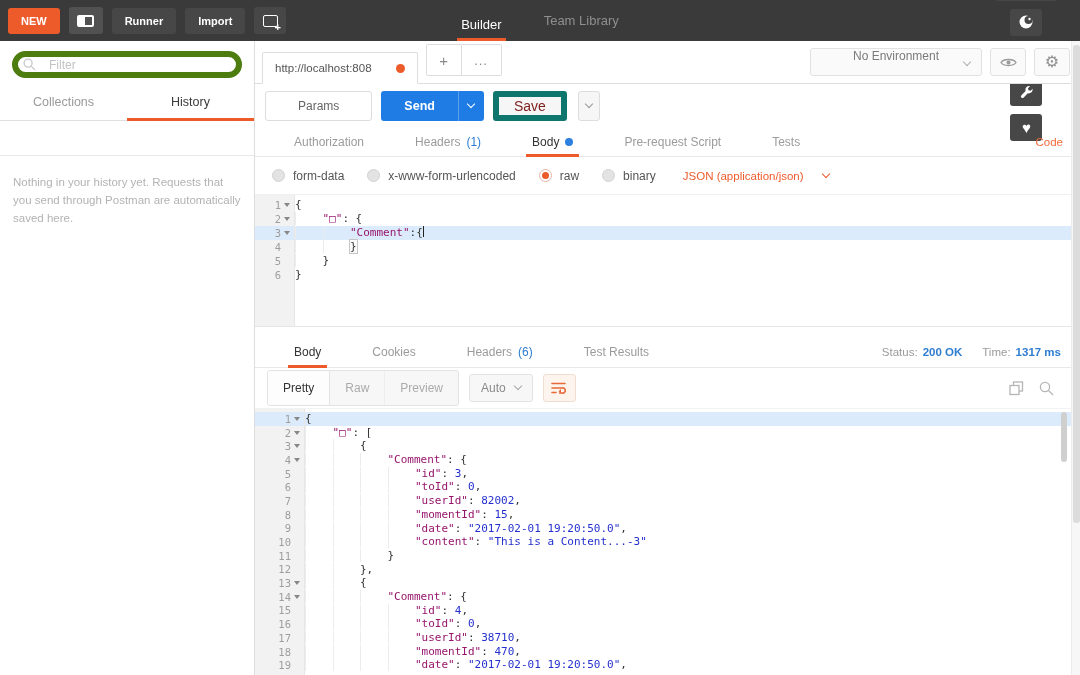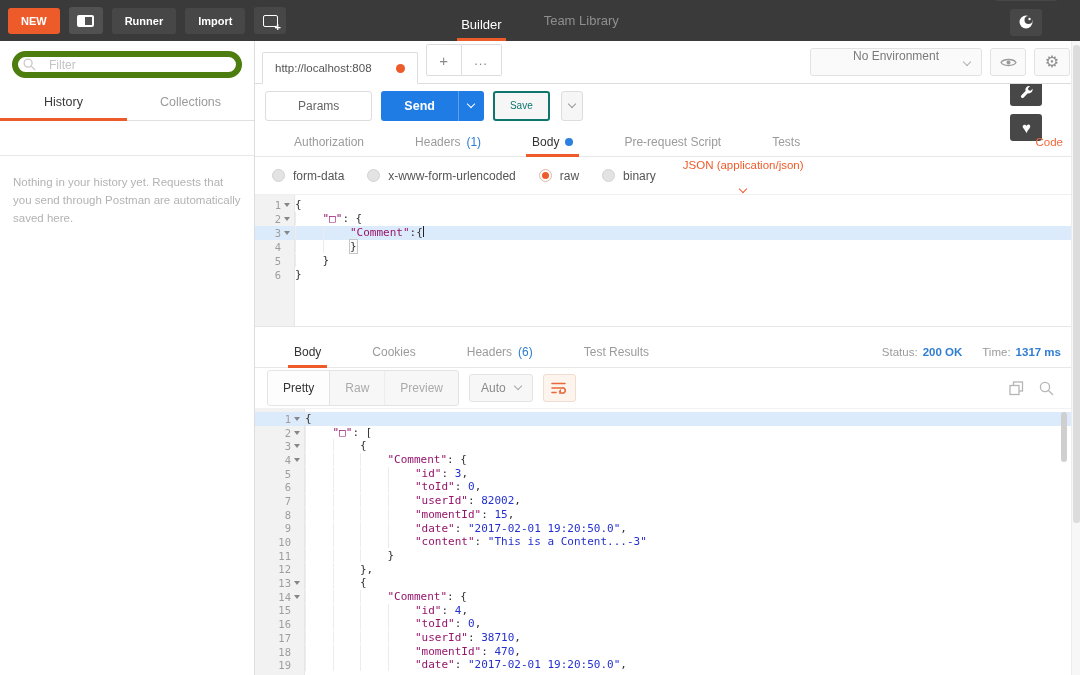"History" div.side-tab { order: before "Collections" -> after "Collections" }
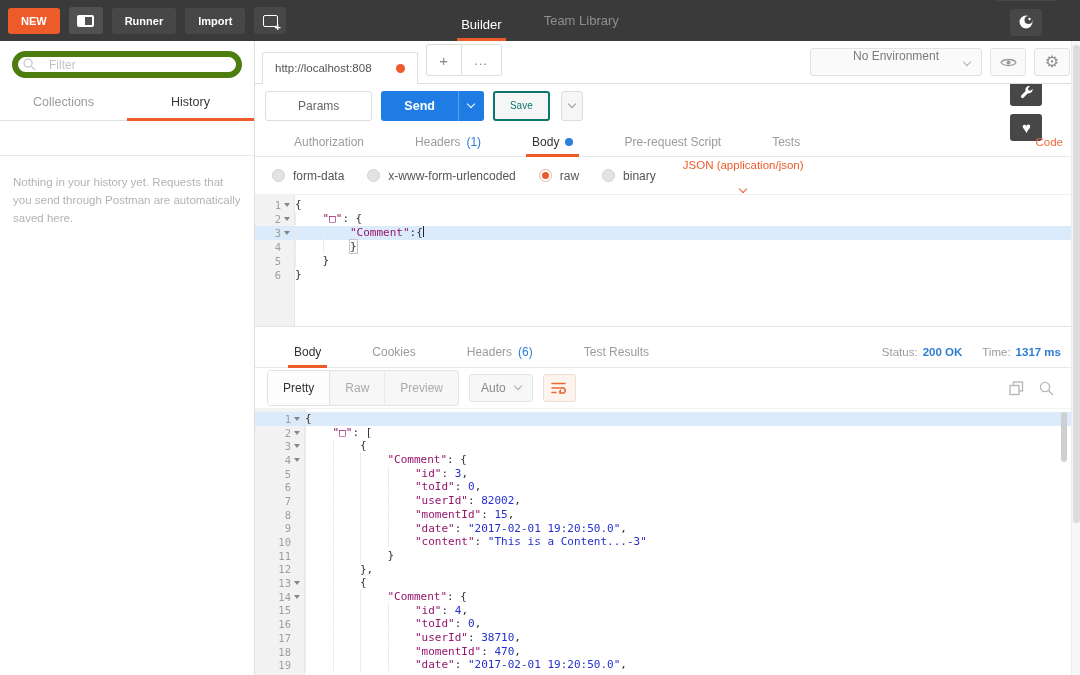"Save" .save-btn { border: 2px solid #0f766e -> 6px solid #0f766e; color: #0f766e -> #7f1d1d; font-size: 10px -> 14px }
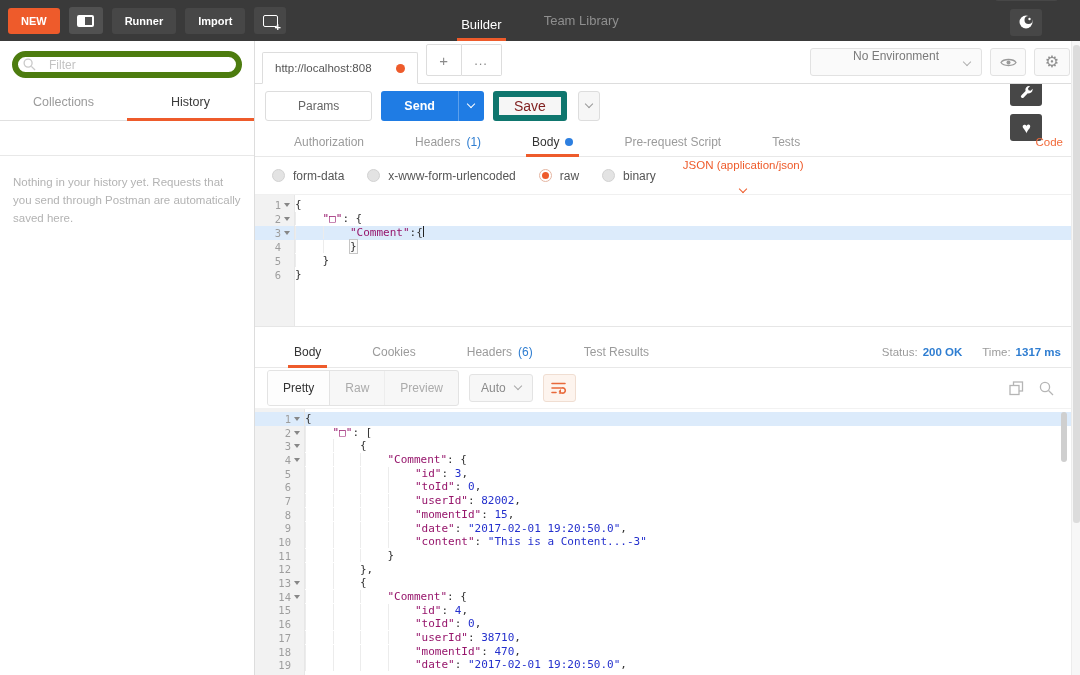"JSON (application/json)" .ct-select { flex-direction: column -> none }
